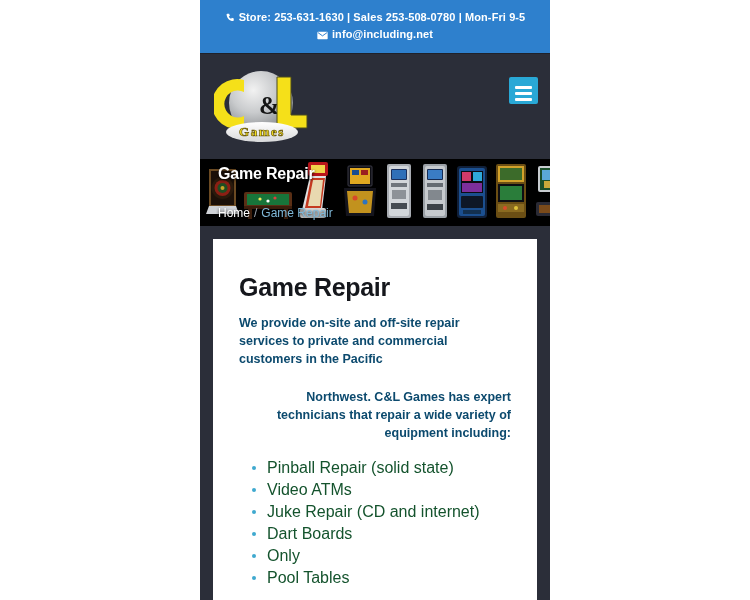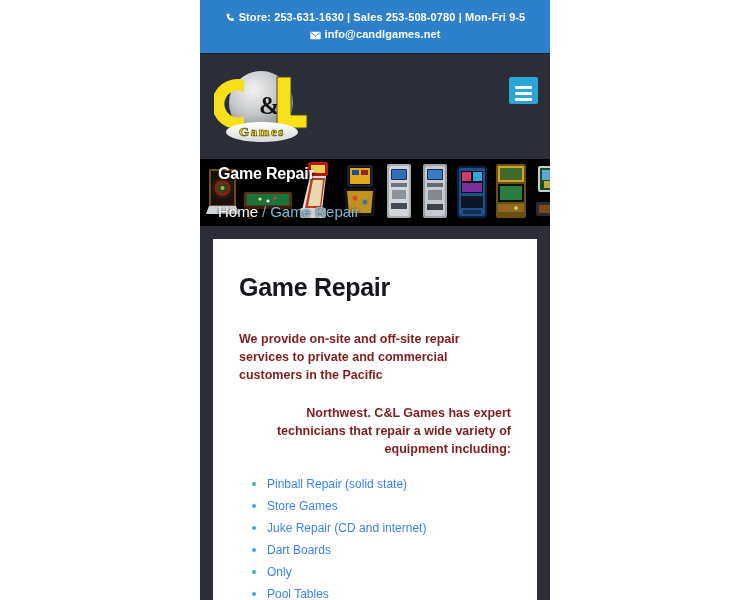"info@candlgames.net" span { text: info@candlgames.net -> info@including.net }
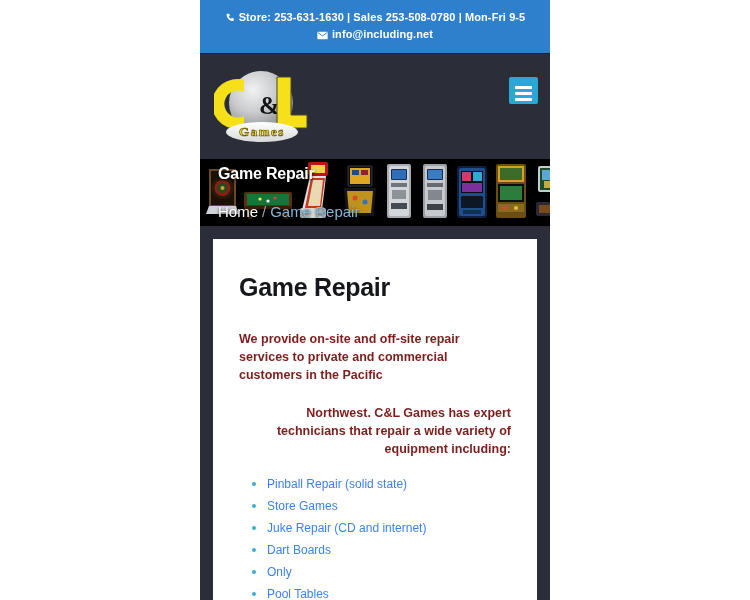"Home / Game Repair" .crumbs { font-size: 15px -> 12px }
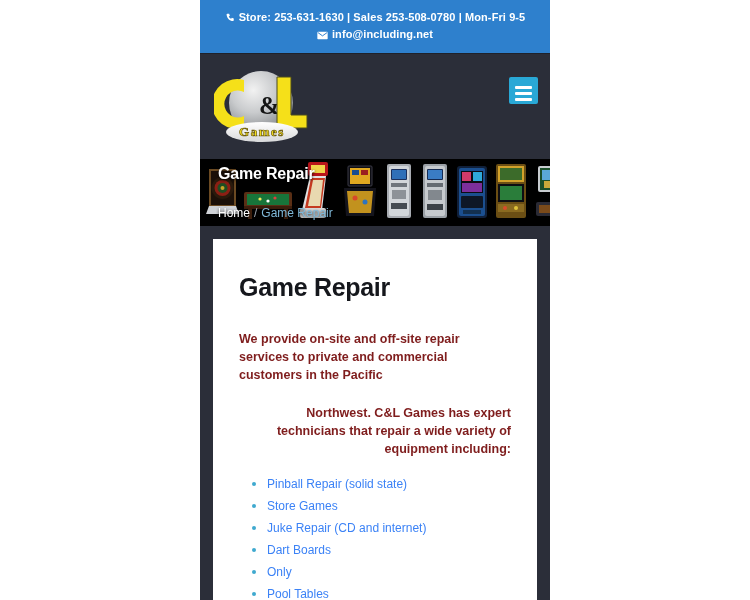"We provide on-site and off-site" .card p { color: #7f1d1d -> #0c4a6e; margin: 28px 0 0 0 -> 12px 0 0 0 }
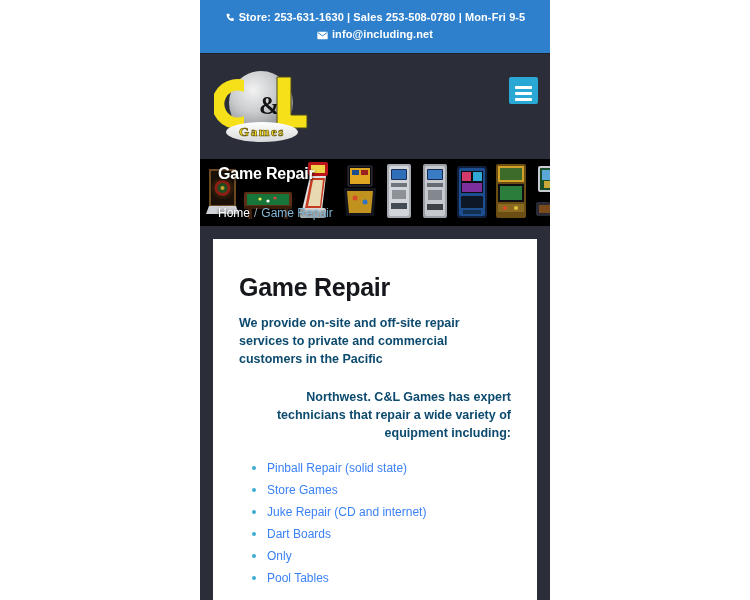"Pinball Repair (solid state)" .card li { color: #3b82f6 -> #14532d; font-size: 12px -> 16px }
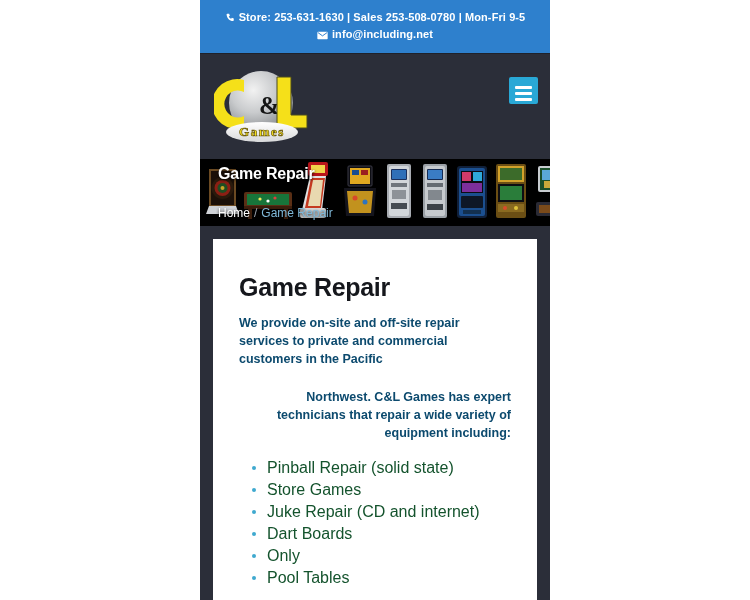"Store Games" li { text: Store Games -> Video ATMs }
